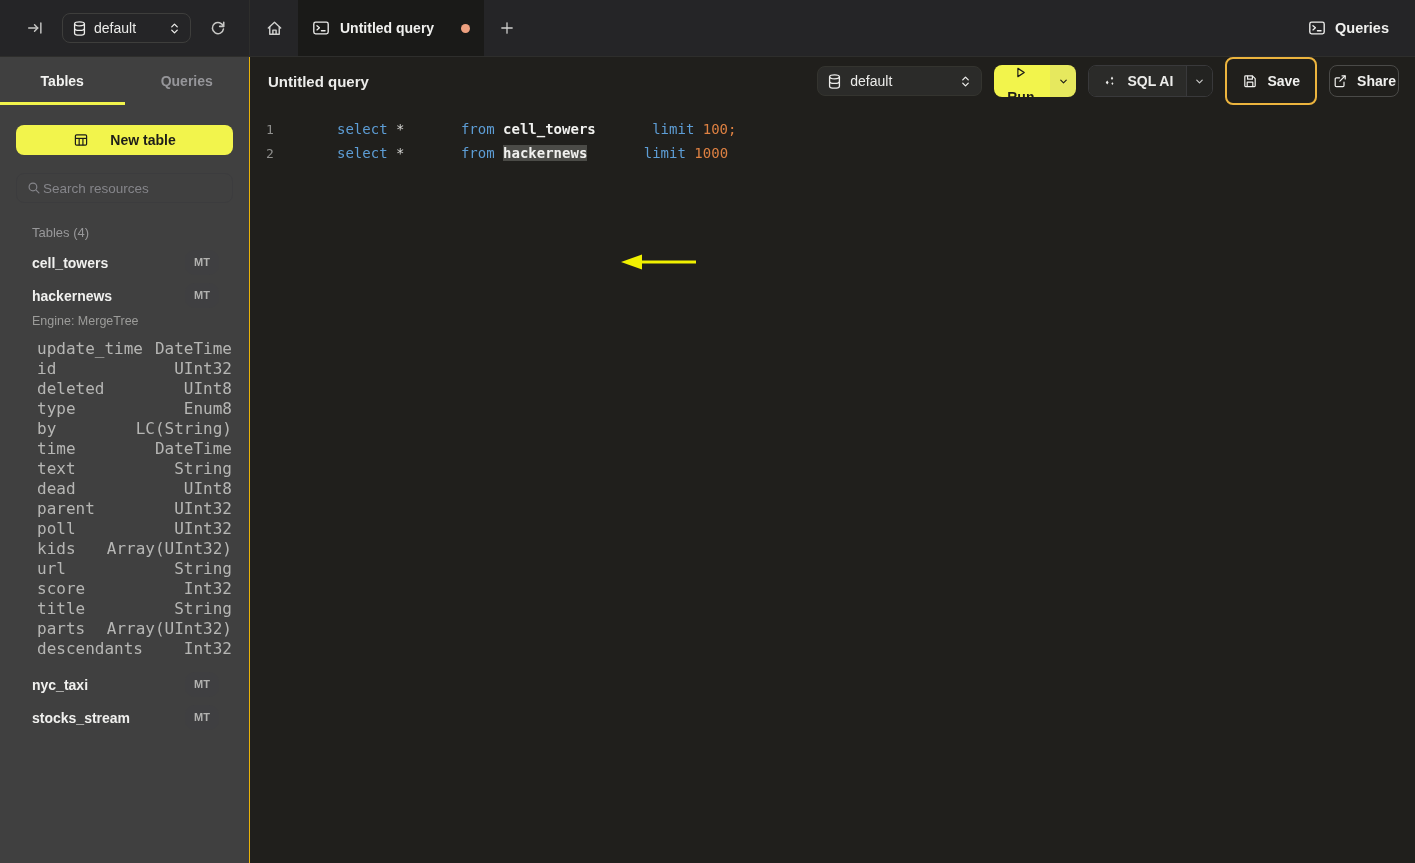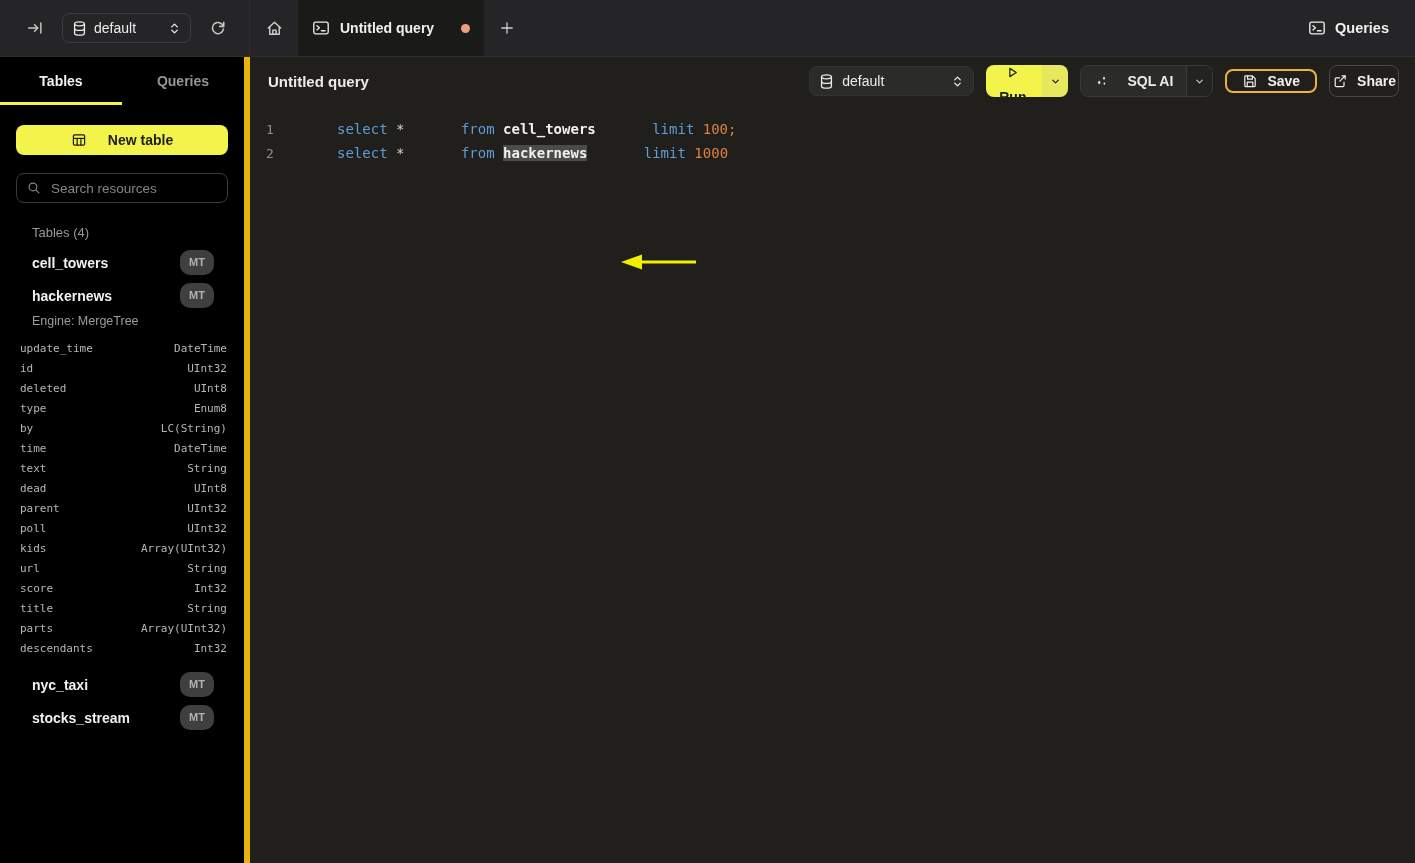"Tables" .sidebar { background: #000000 -> #404040; border-right: 6px solid #eab308 -> 1px solid #eab308 }
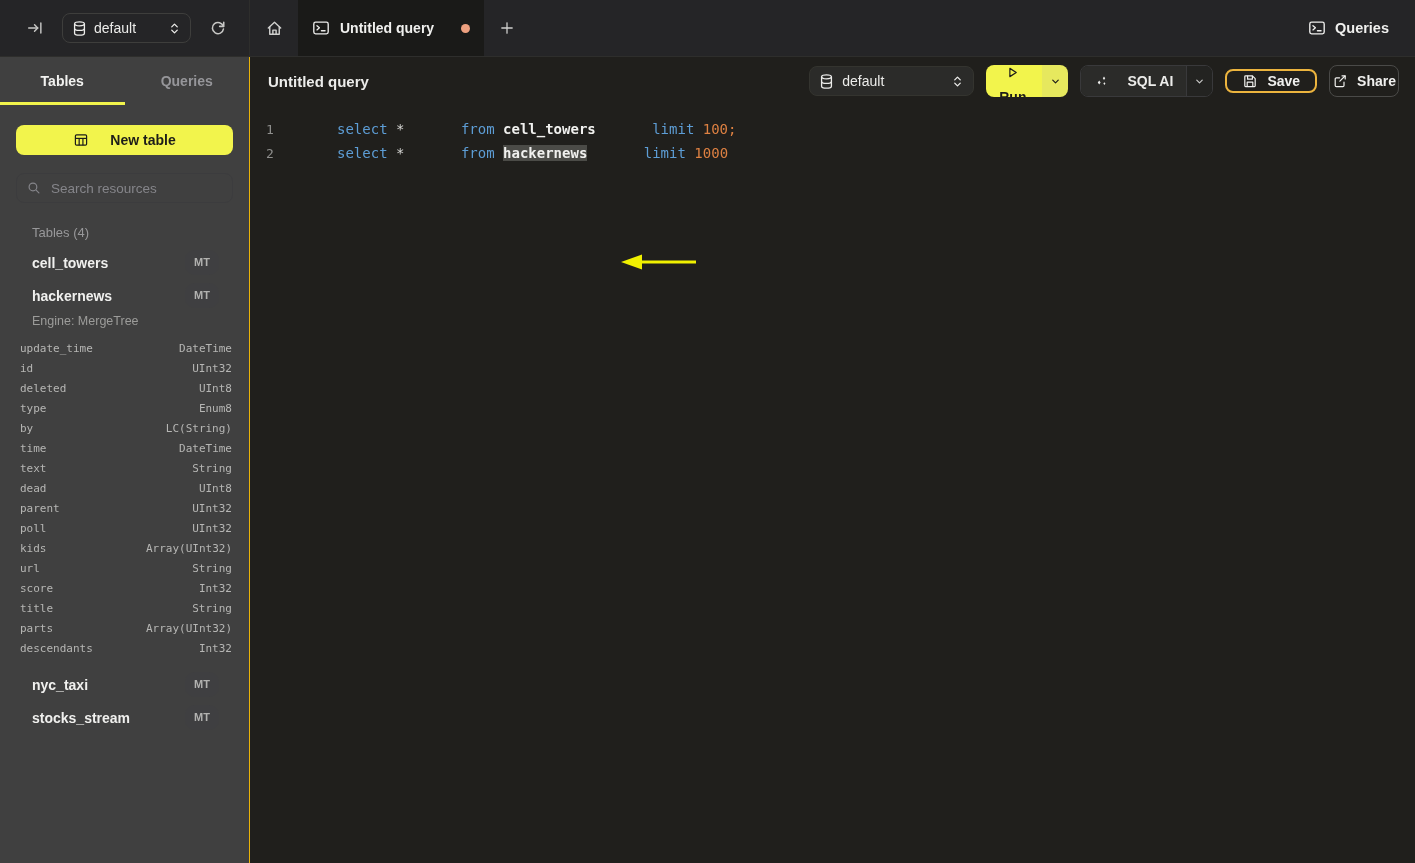"SQL AI" .ai-main { gap: 17px -> 9px }
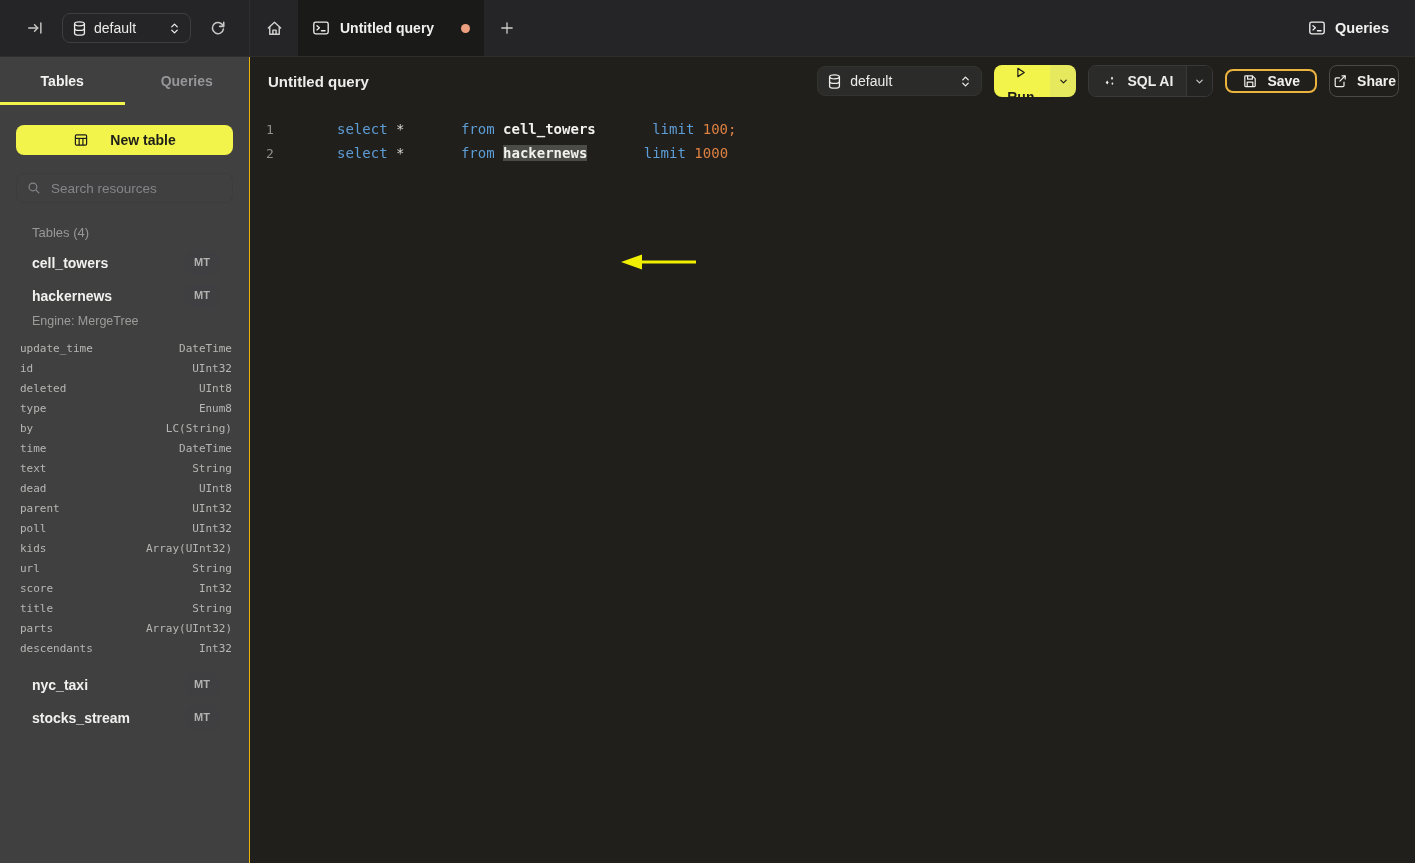"Save" .save-btn { height: 24px -> 48px }
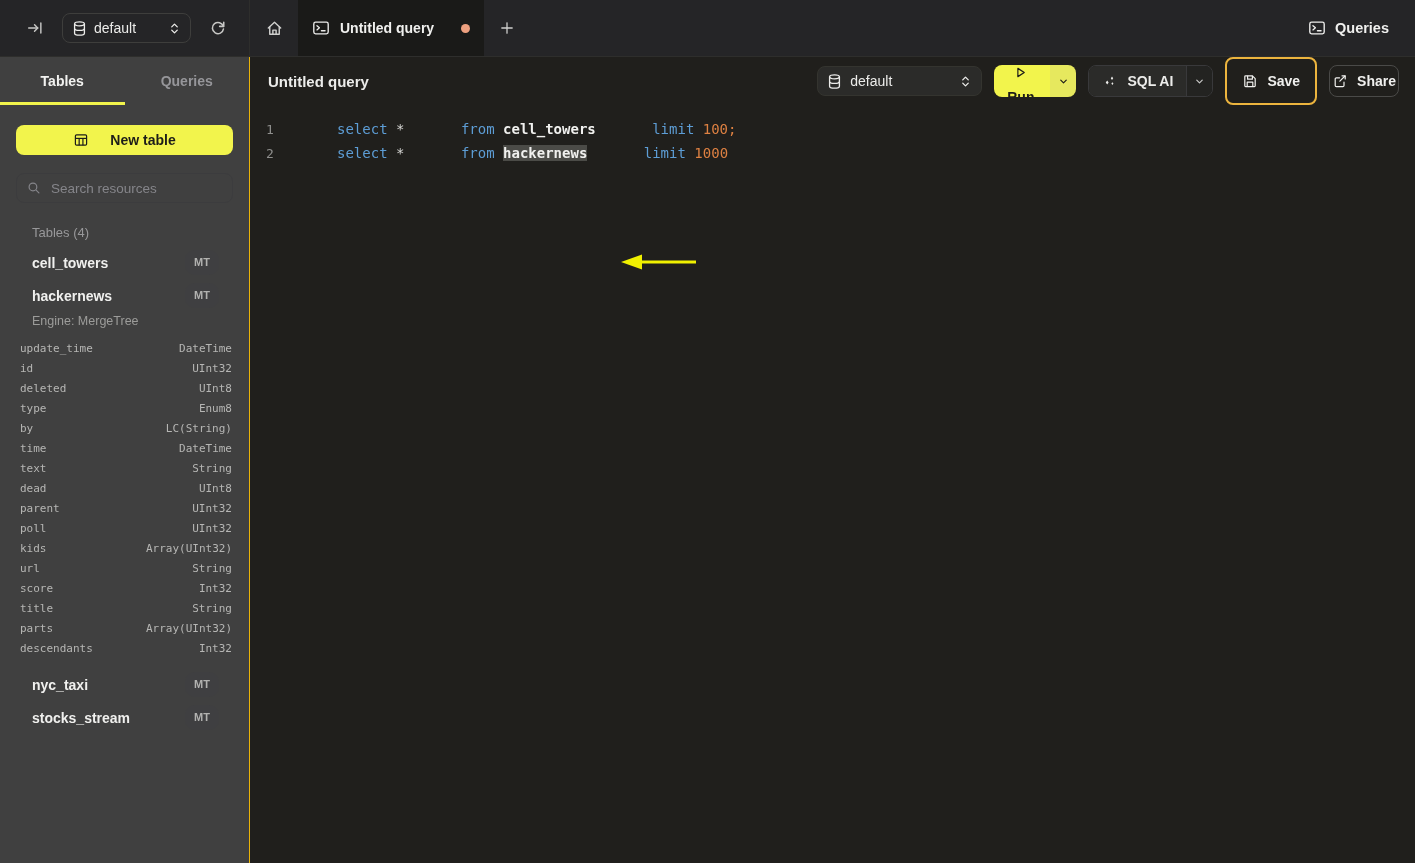"Search resources" .search-box { gap: 8px -> none }
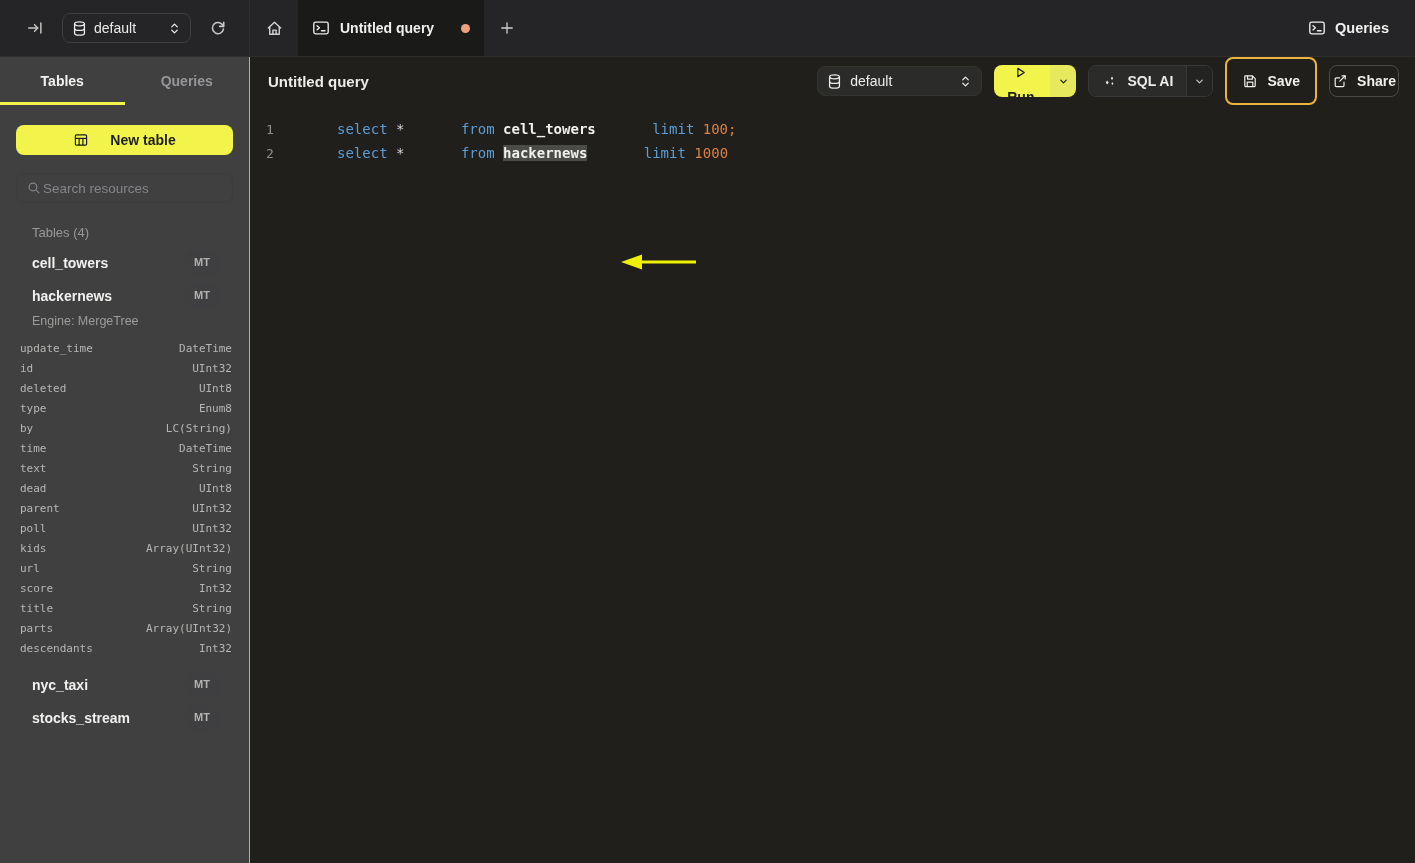"update_time" .col-row { font-size: 11px -> 16px; padding: 0 17px 0 20px -> 0 17px 0 37px }
